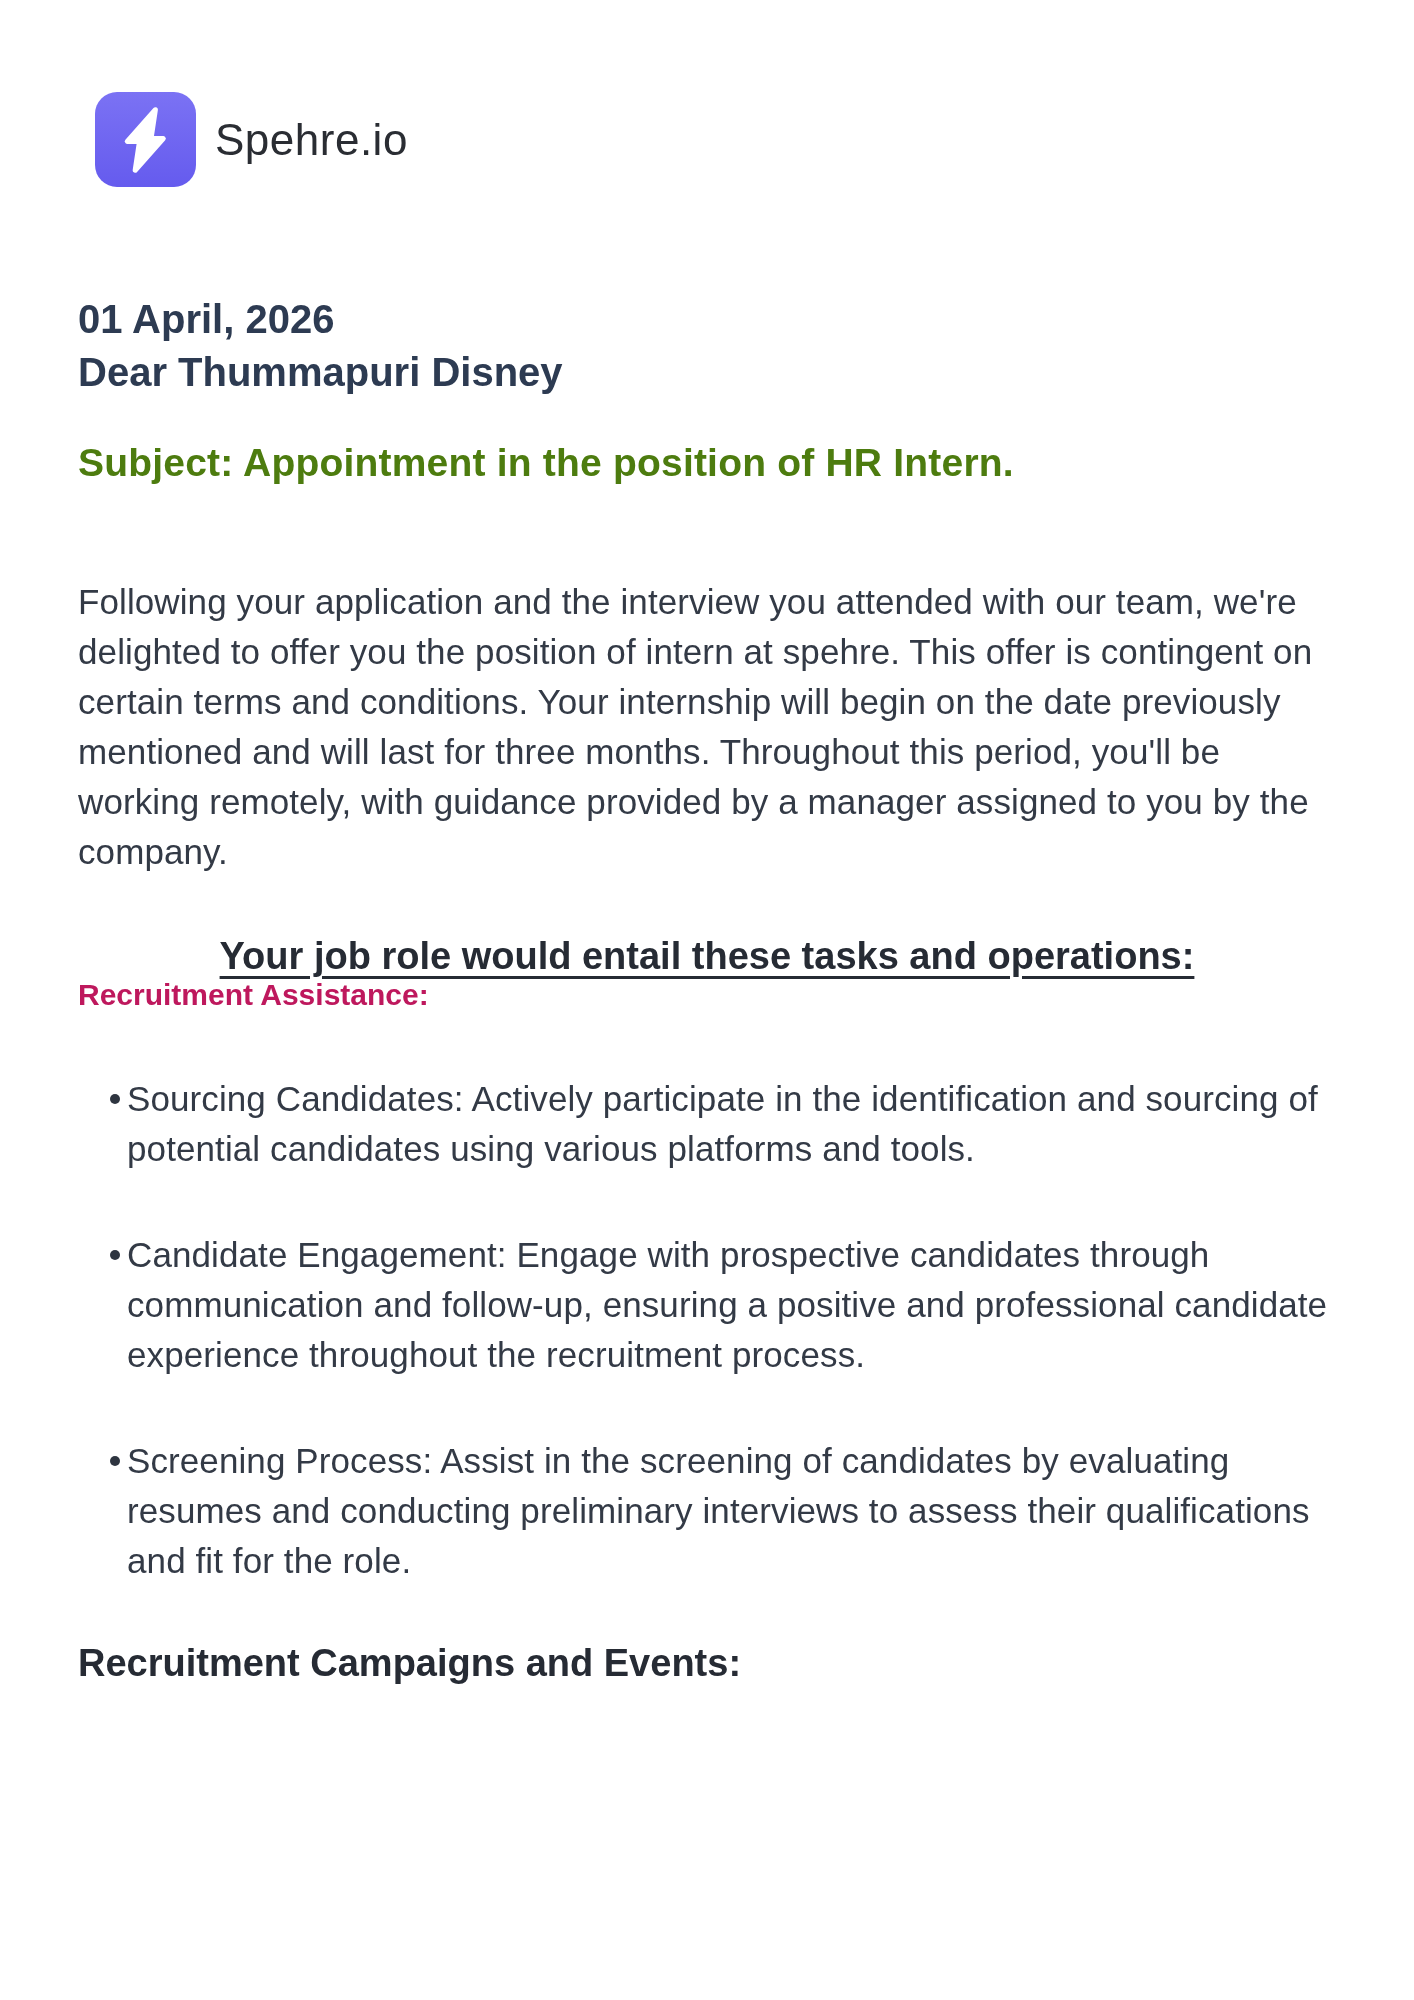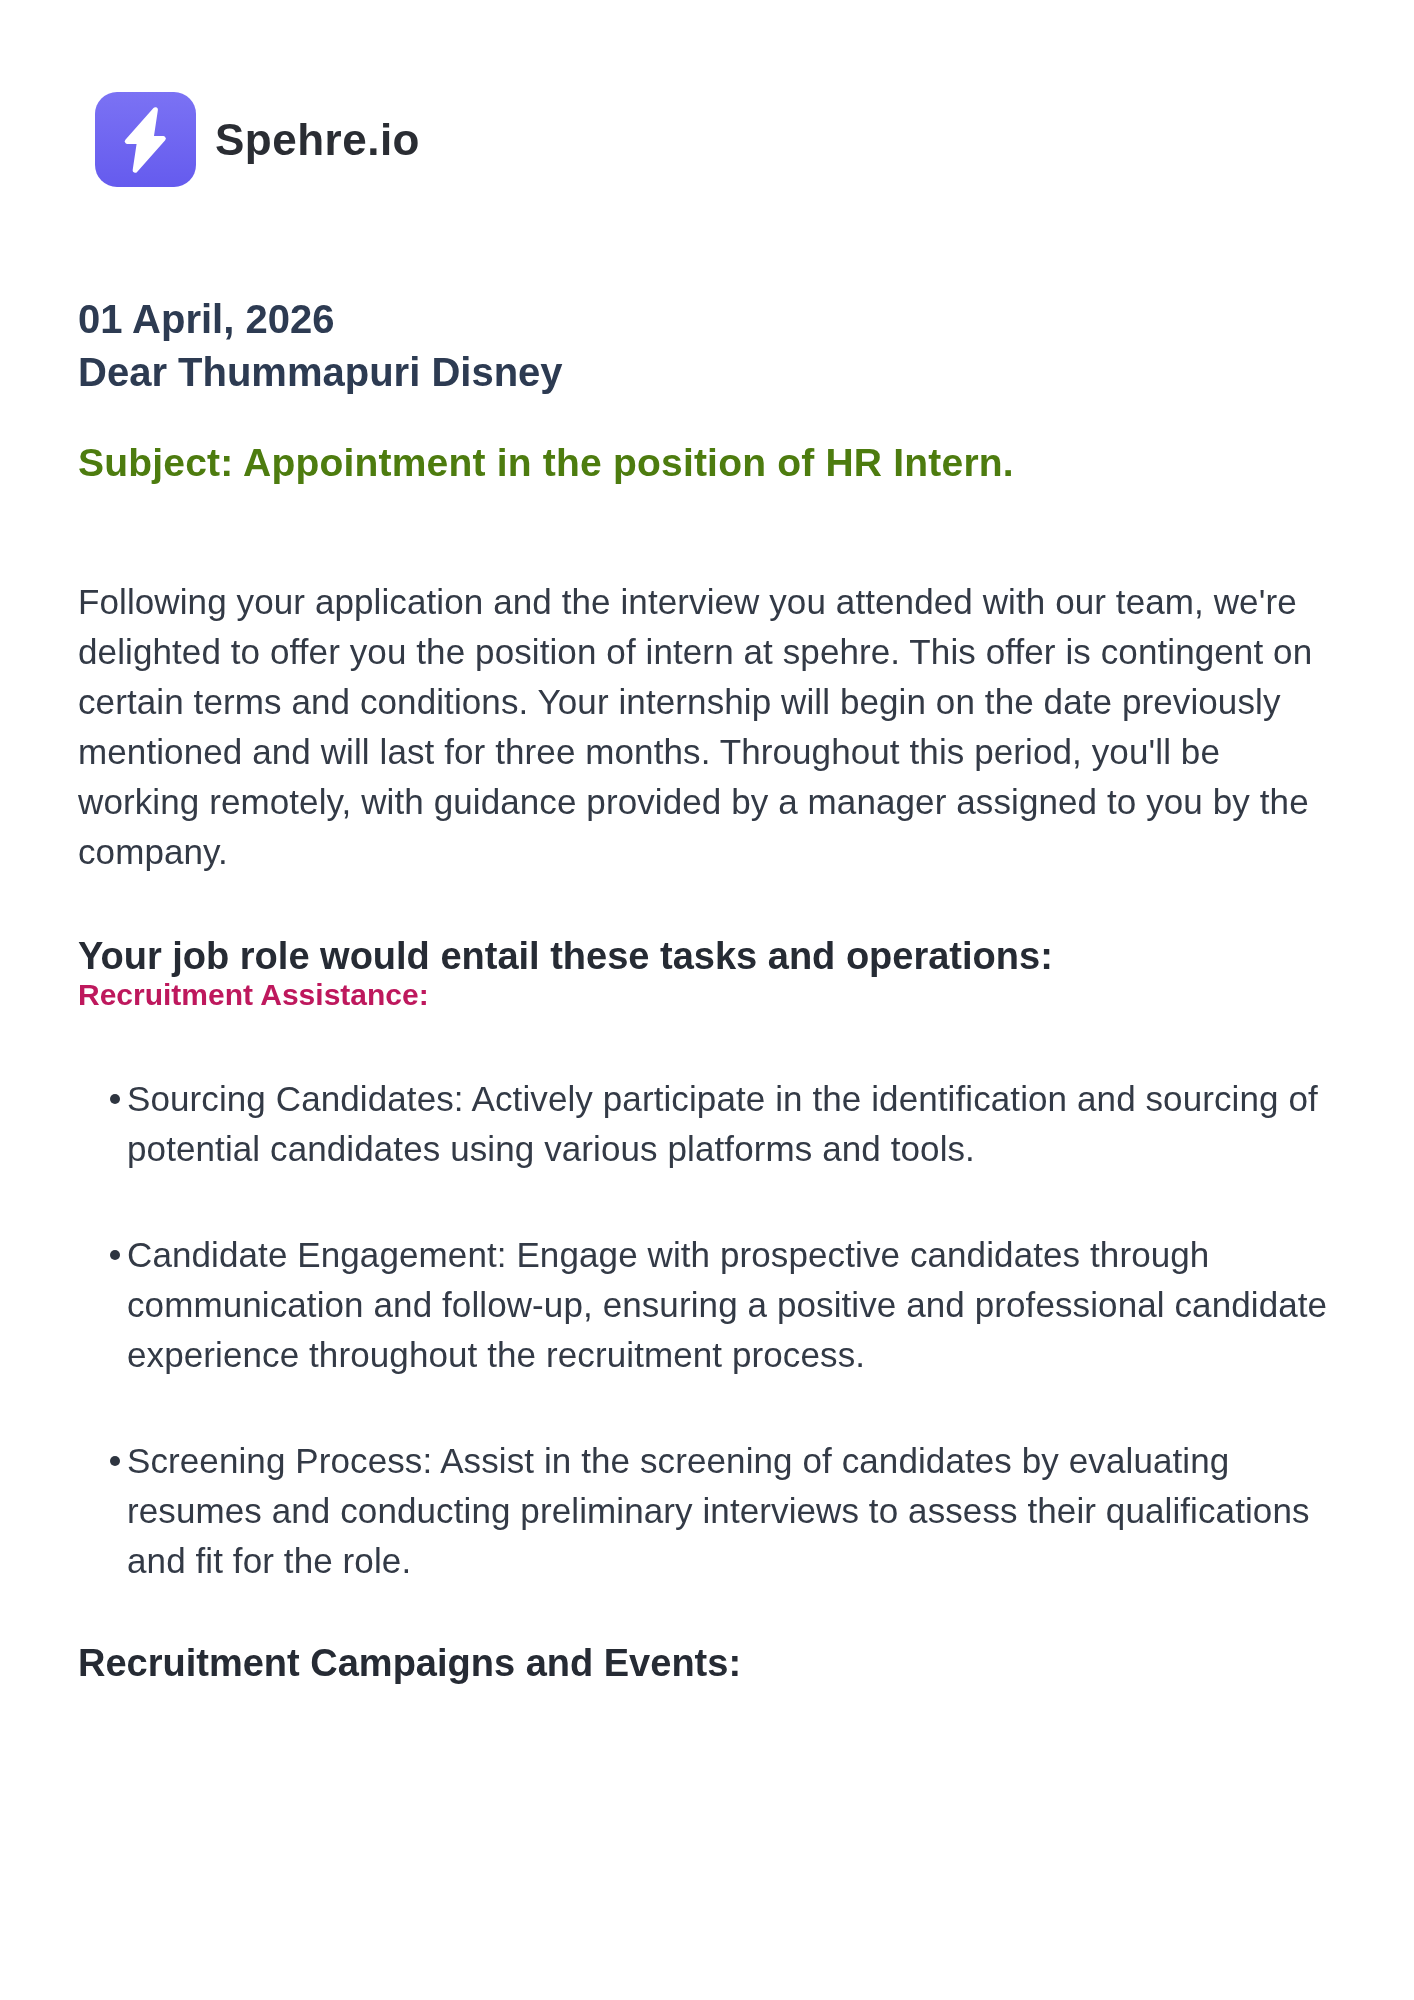"Spehre.io" .brand-name { font-weight: 700 -> 400 }
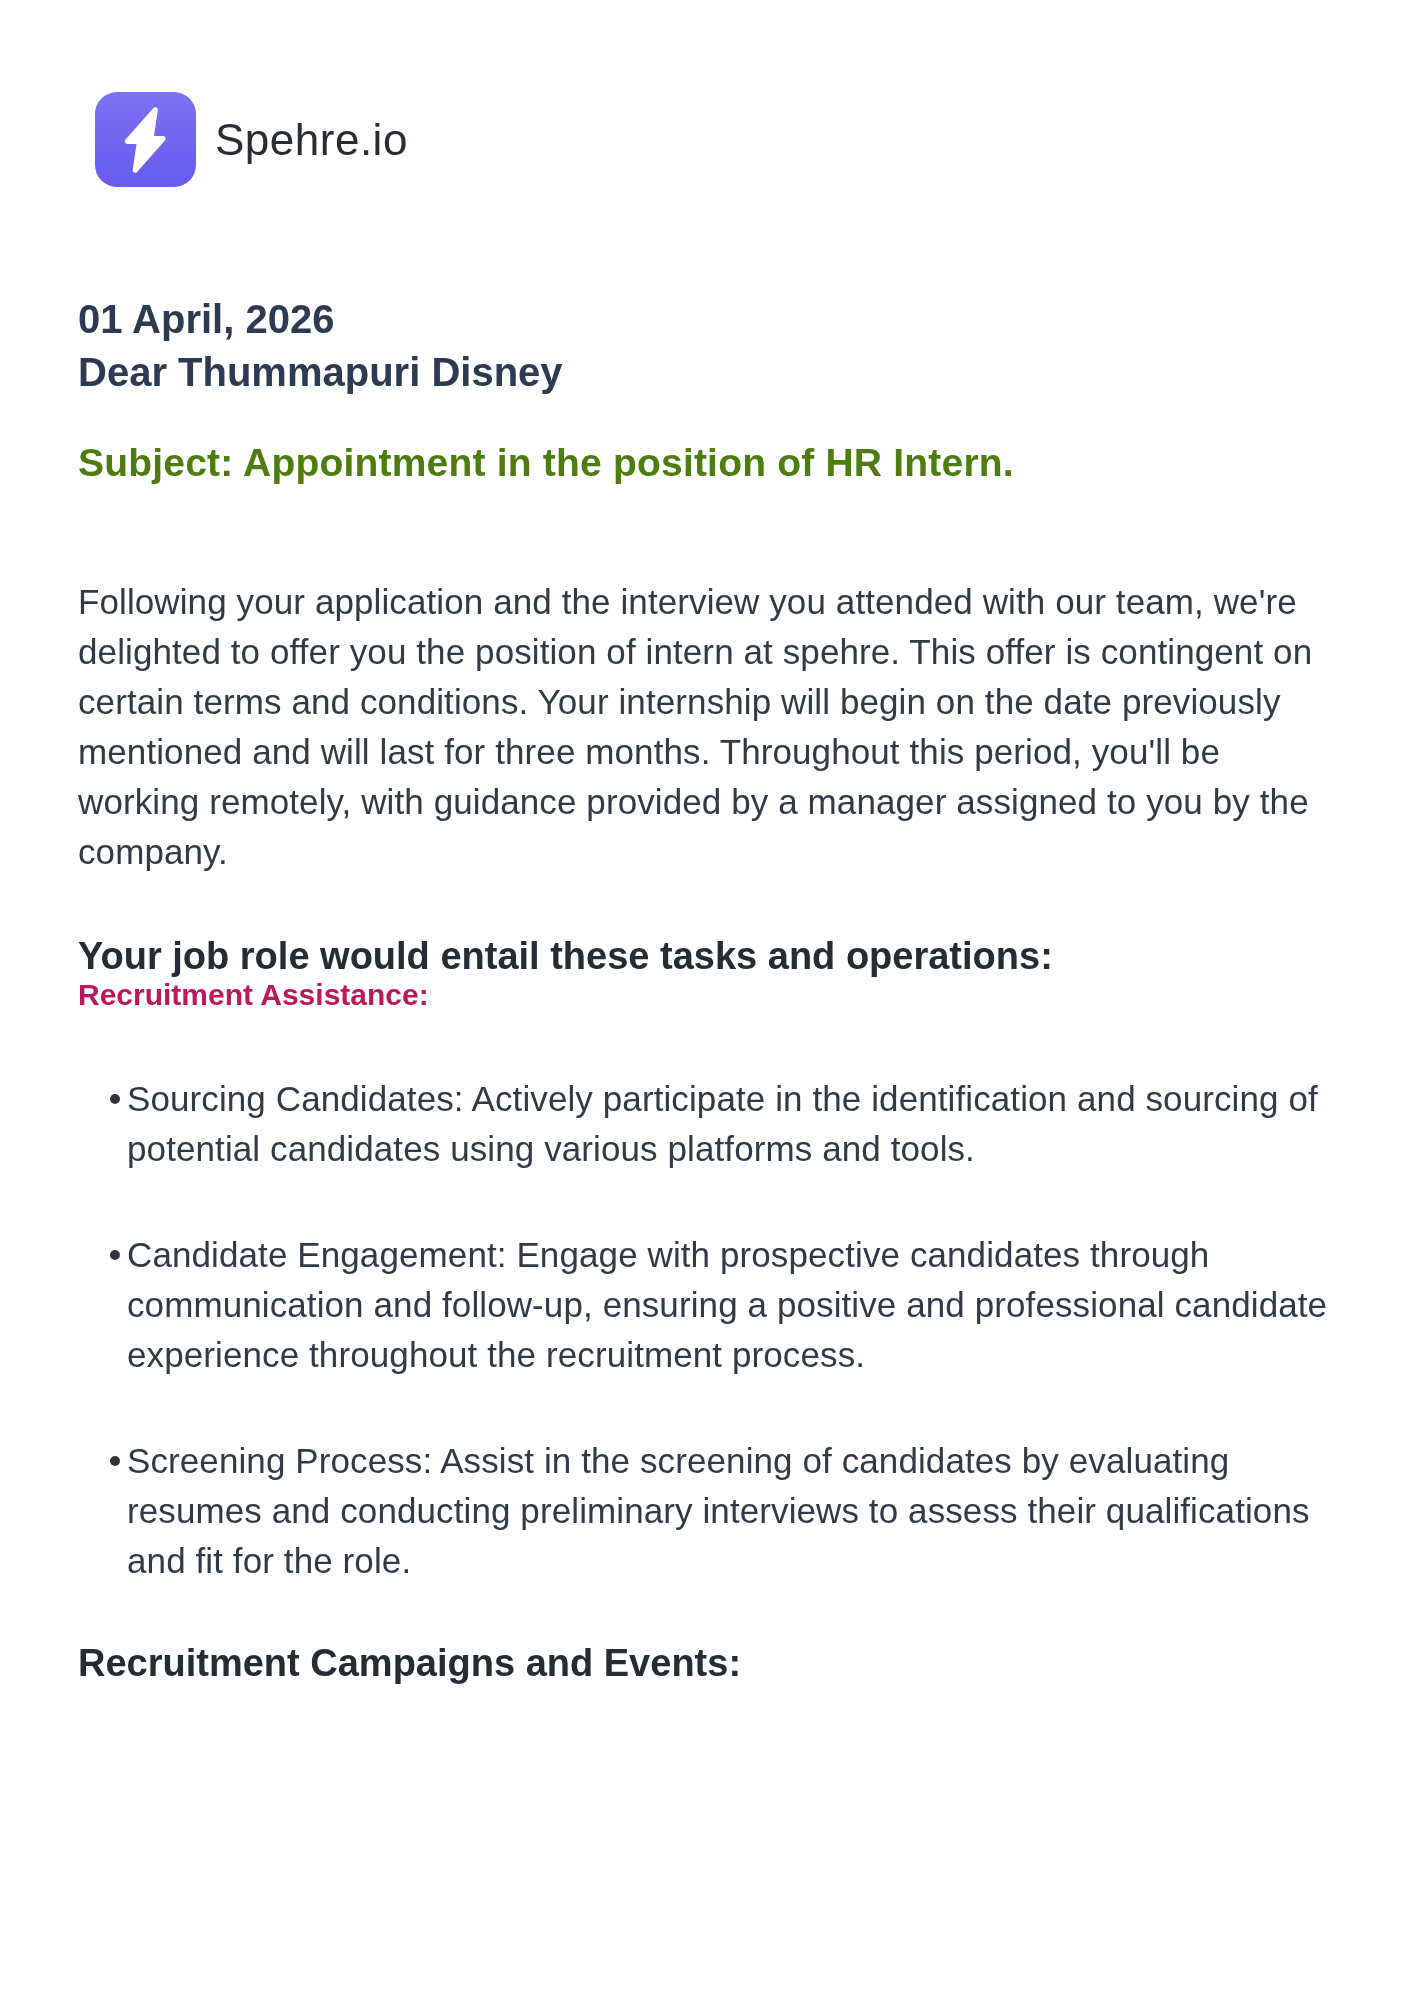"Your job role would entail" .section-heading { text-align: none -> center; text-decoration: none -> underline }
